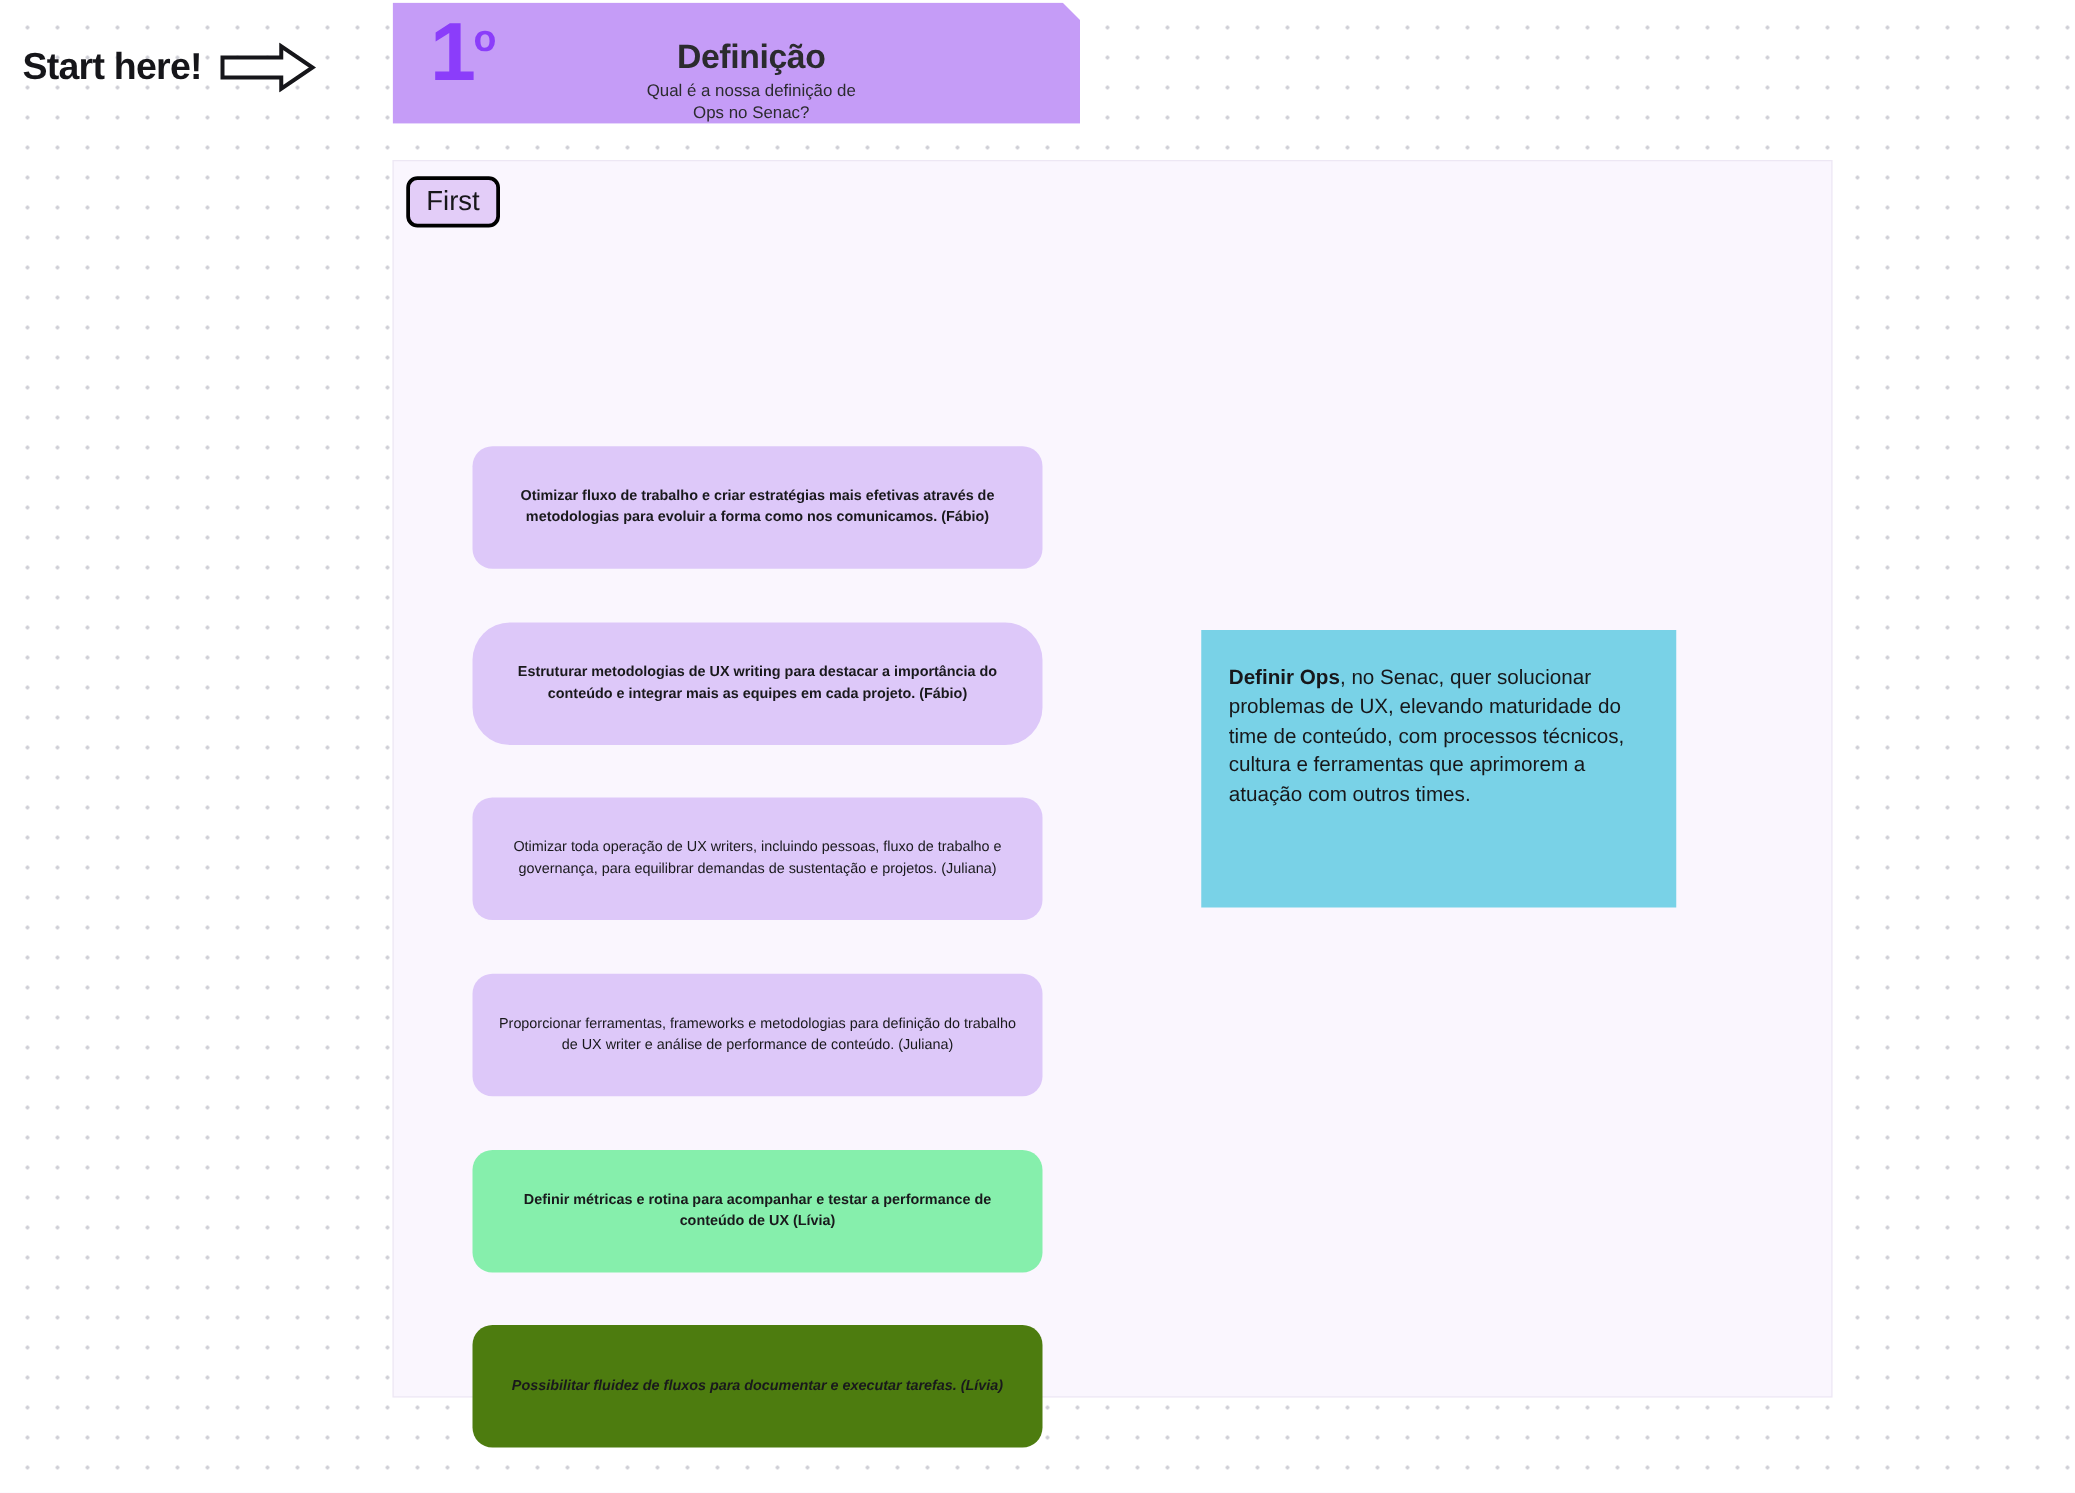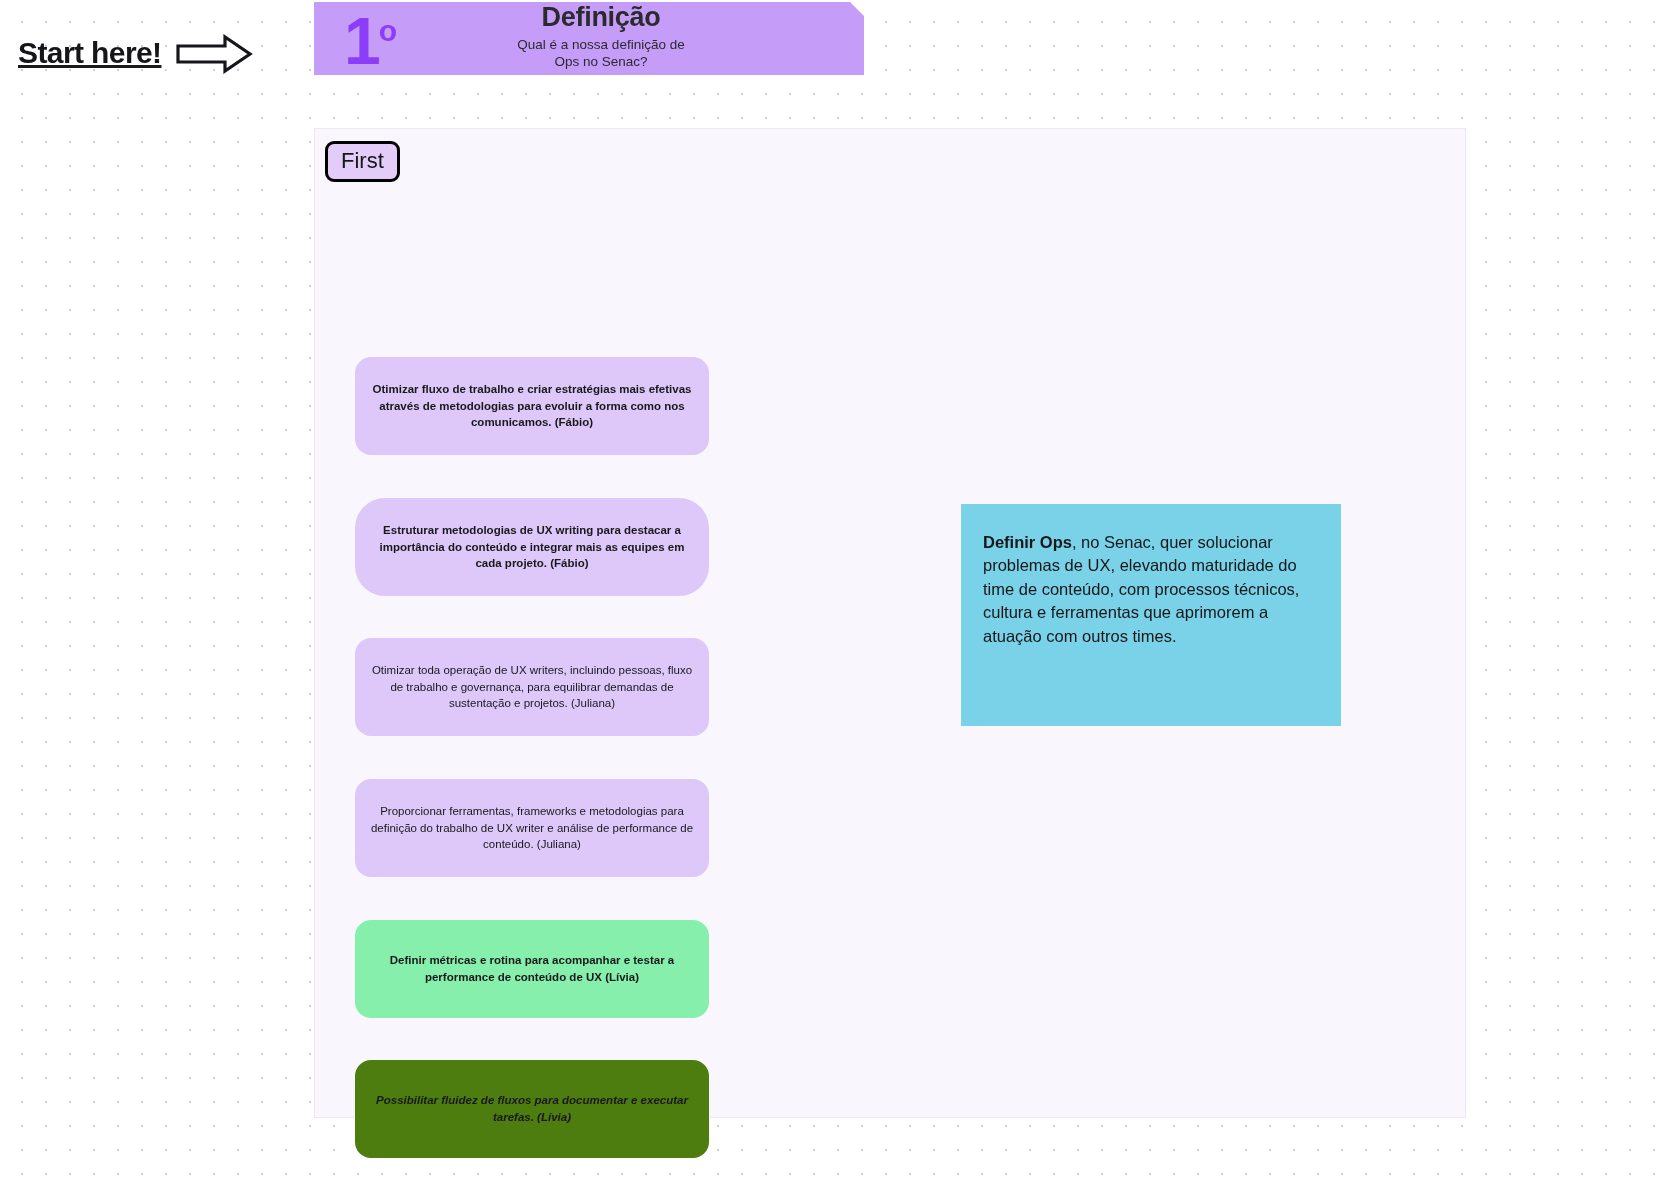"Start here!" #start-here { text-decoration: underline -> none }
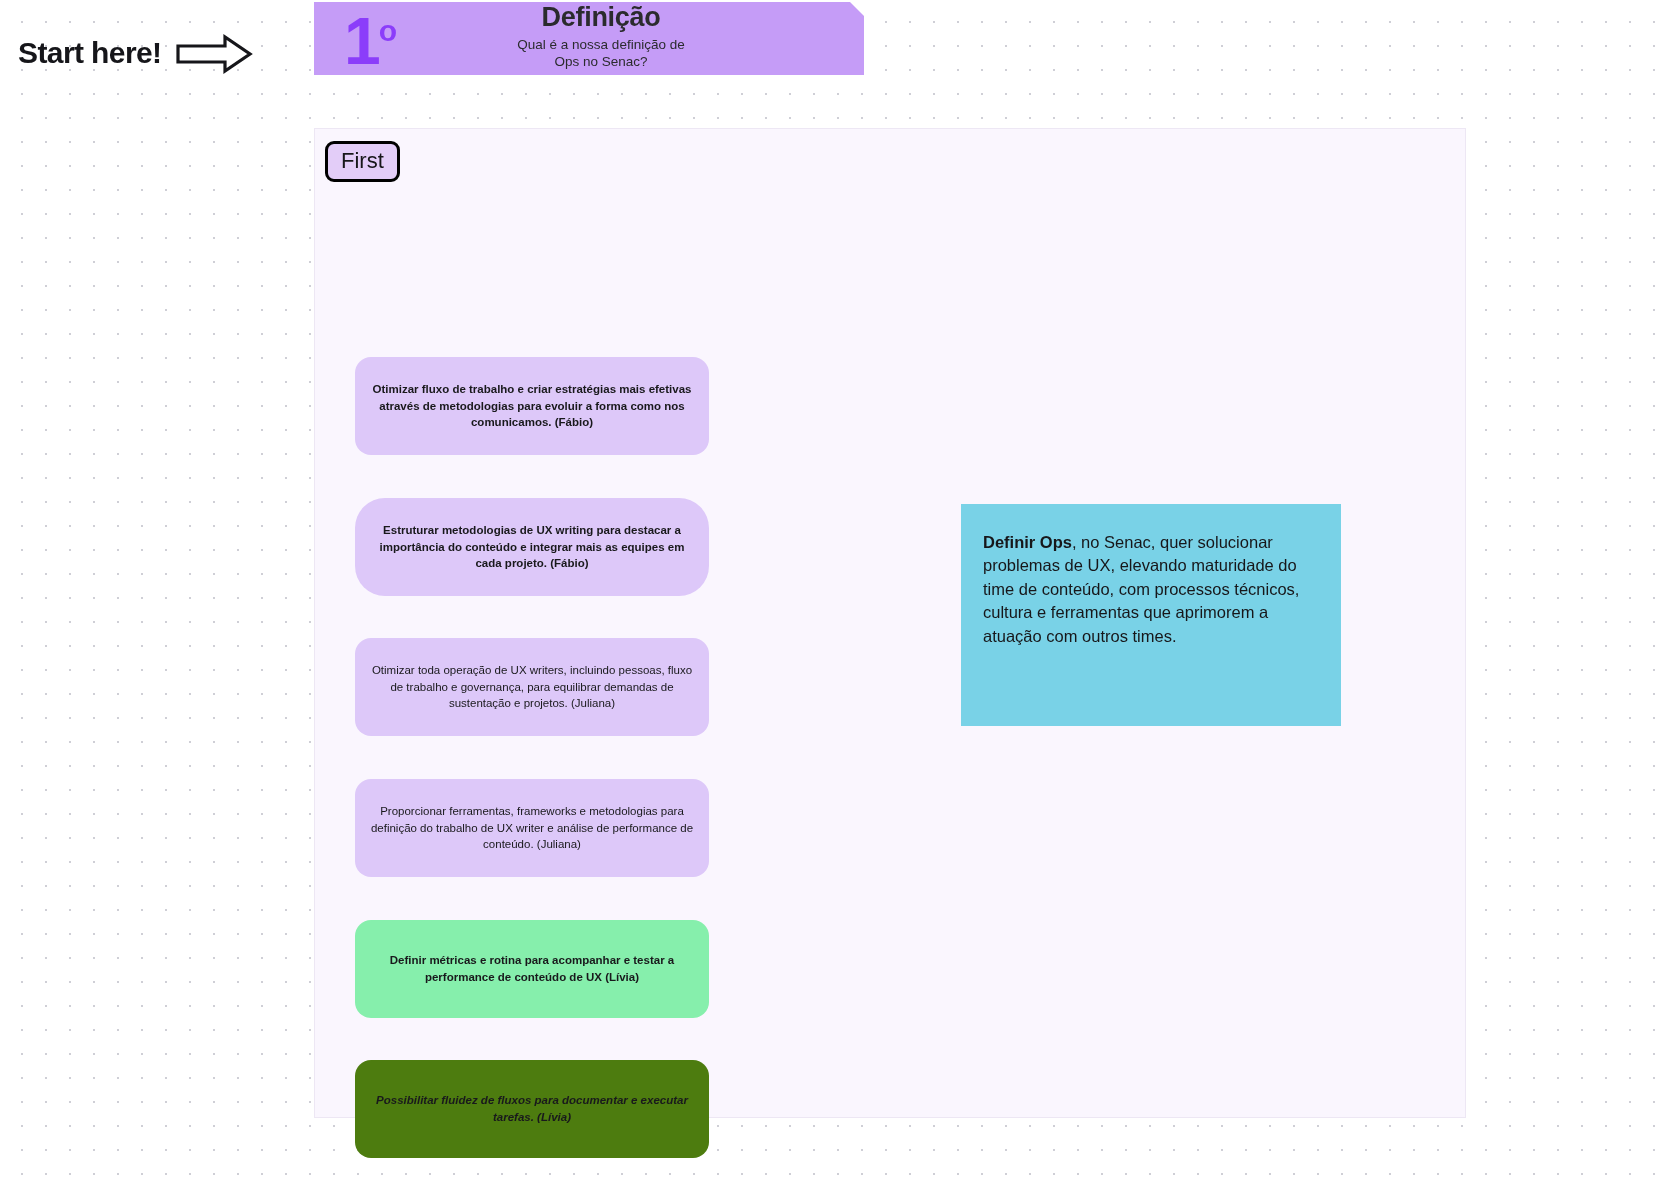"1o" #banner { align-items: flex-start -> flex-end; height: 73px -> 97px }
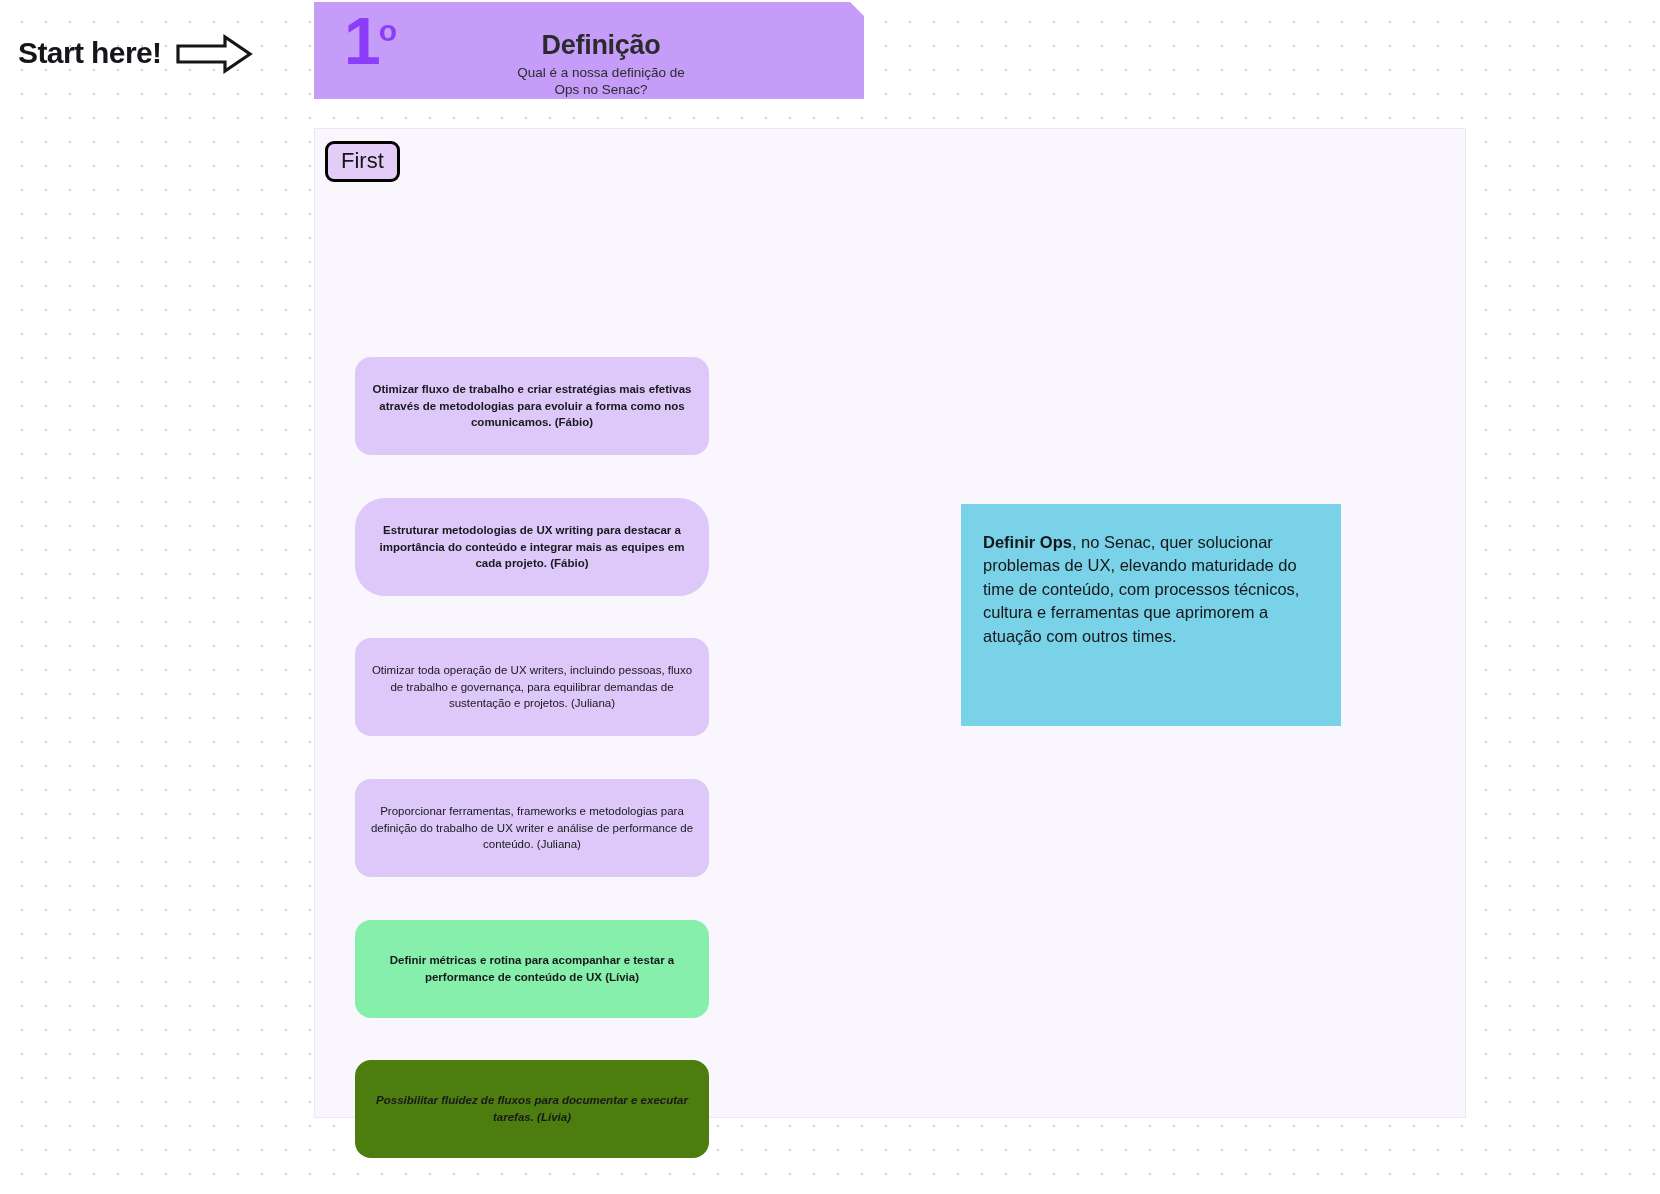"Otimizar fluxo de trabalho e" .note-purple { left: 40px -> 63px; width: 354px -> 456px }
